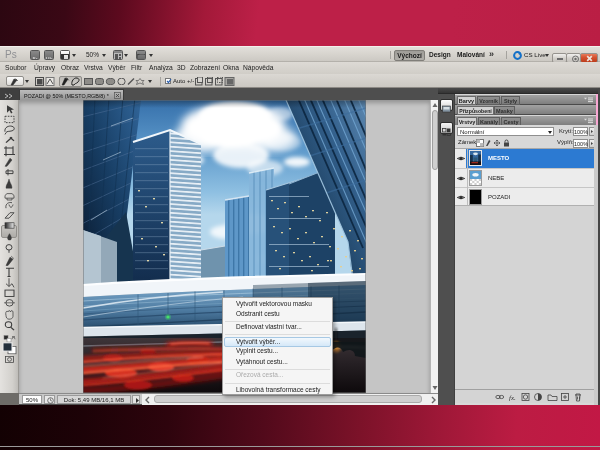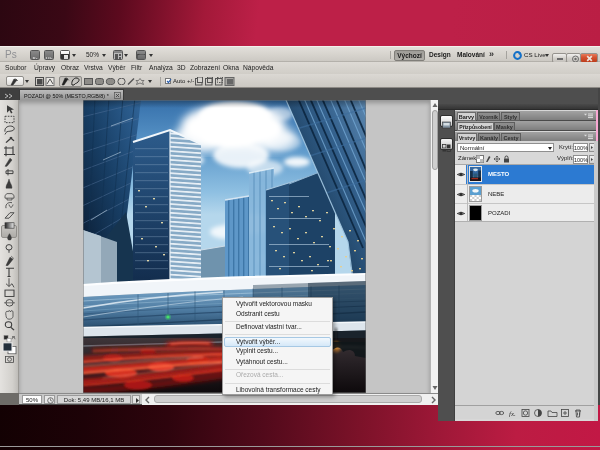"fx." #dock { margin-top: 16px -> none }
